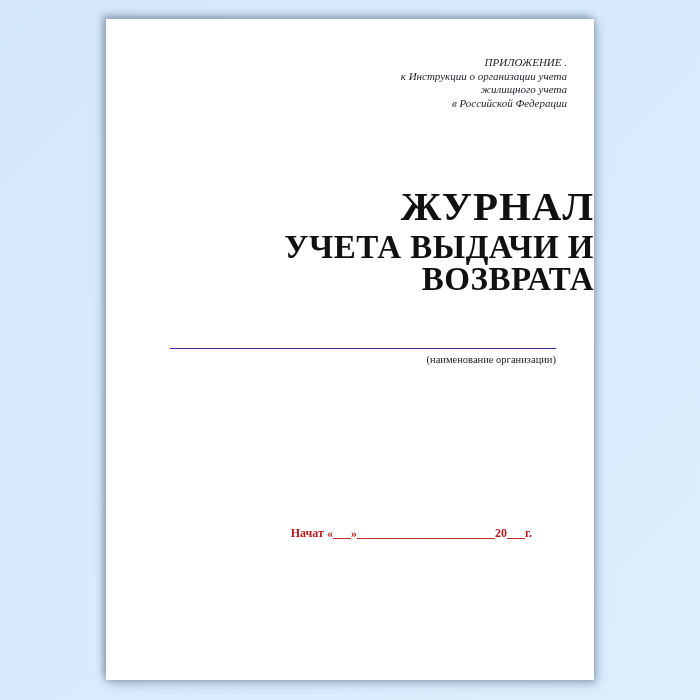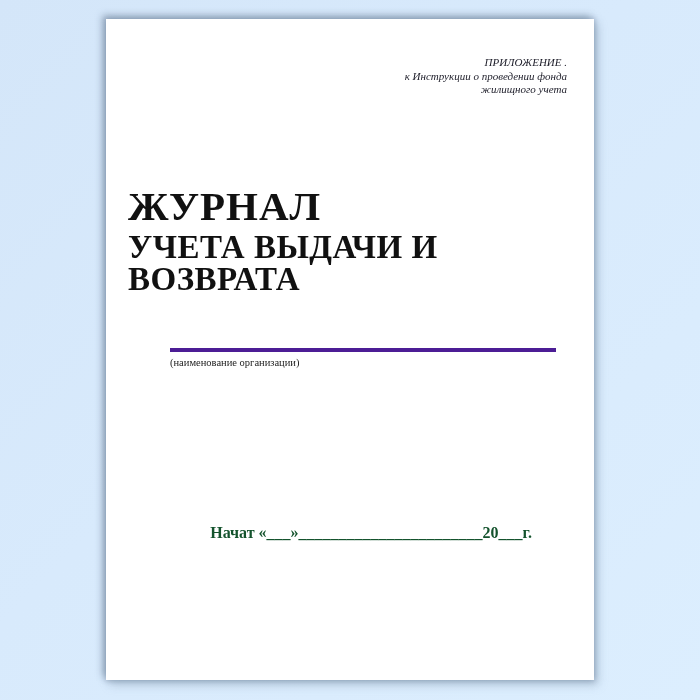"к Инструкции о проведении фонда" div { text: проведении фонда -> организации учета }
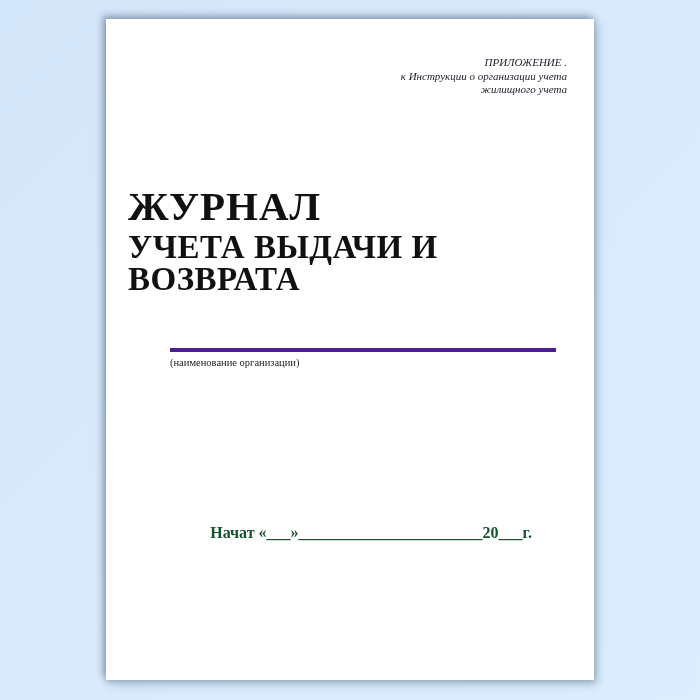"в Российской Федерации" div { html: none -> <div>в Российской Федерации</div> }
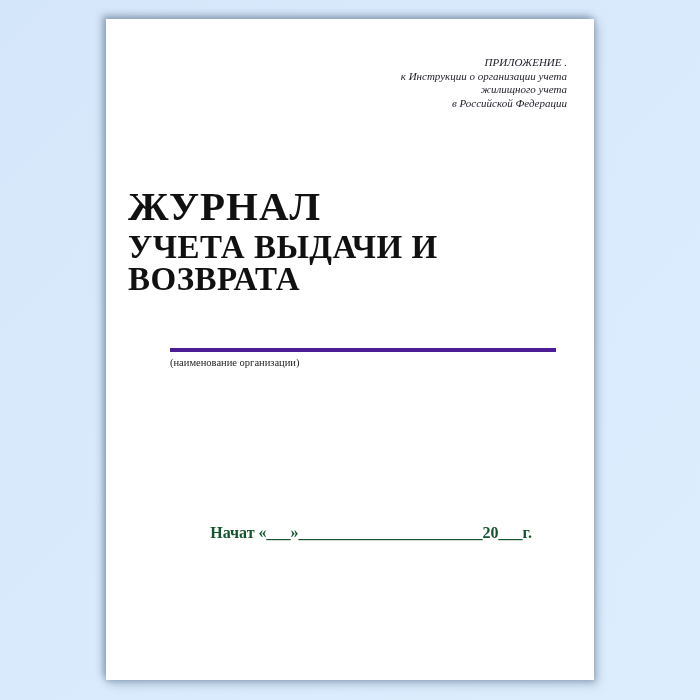"ЖУРНАЛ" .title-block { text-align: left -> right }
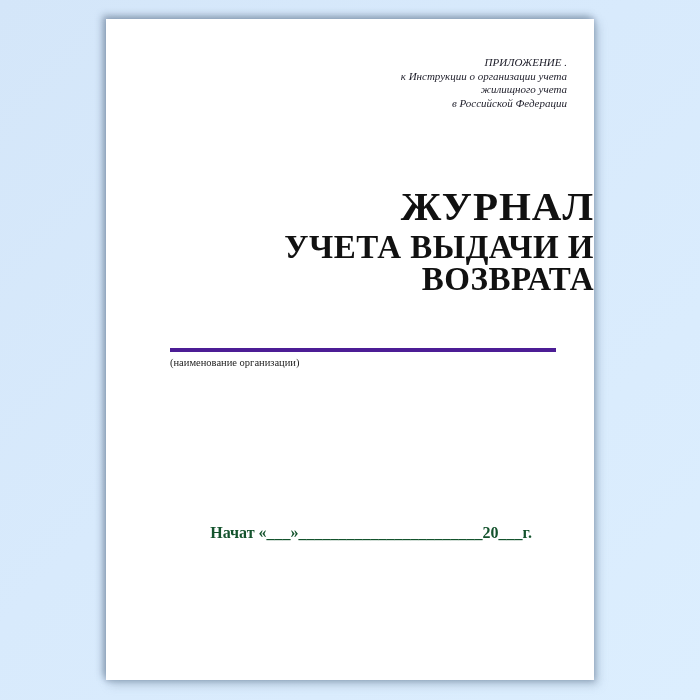"(наименование организации)" .org-block { border-top: 4px solid #4c1d95 -> 1px solid #4c1d95; text-align: left -> right }
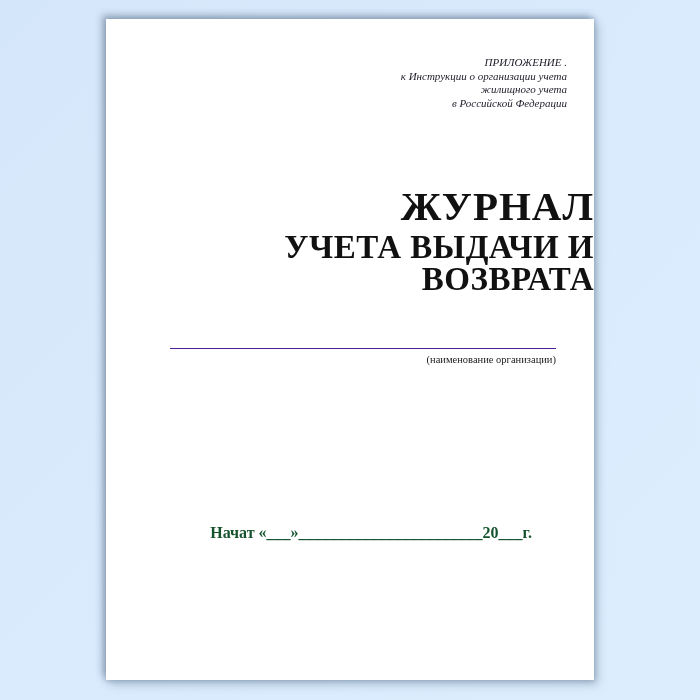"Начат" .dates-block { color: #14532d -> #b91c1c; font-size: 16px -> 12px }
